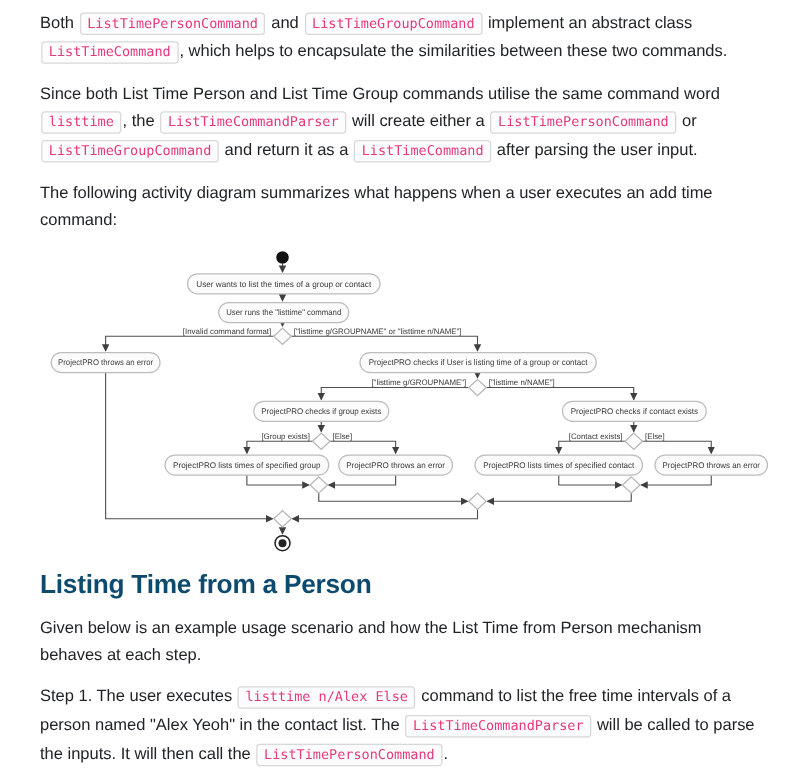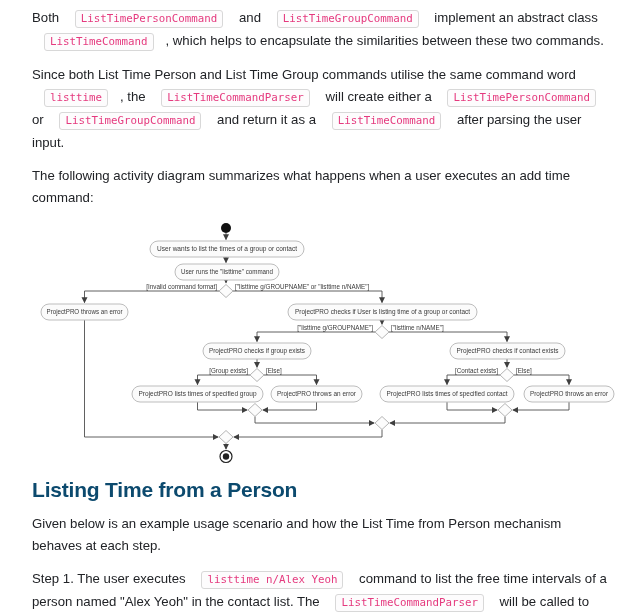"ListTimePersonCommand" code.chip { margin: 0 12px -> 0 1px }
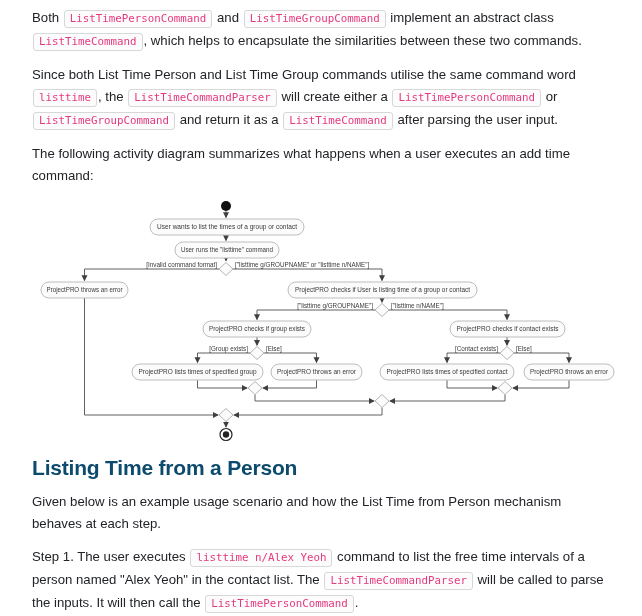"listtime n/Alex Yeoh" code.chip { text: Yeoh -> Else }
